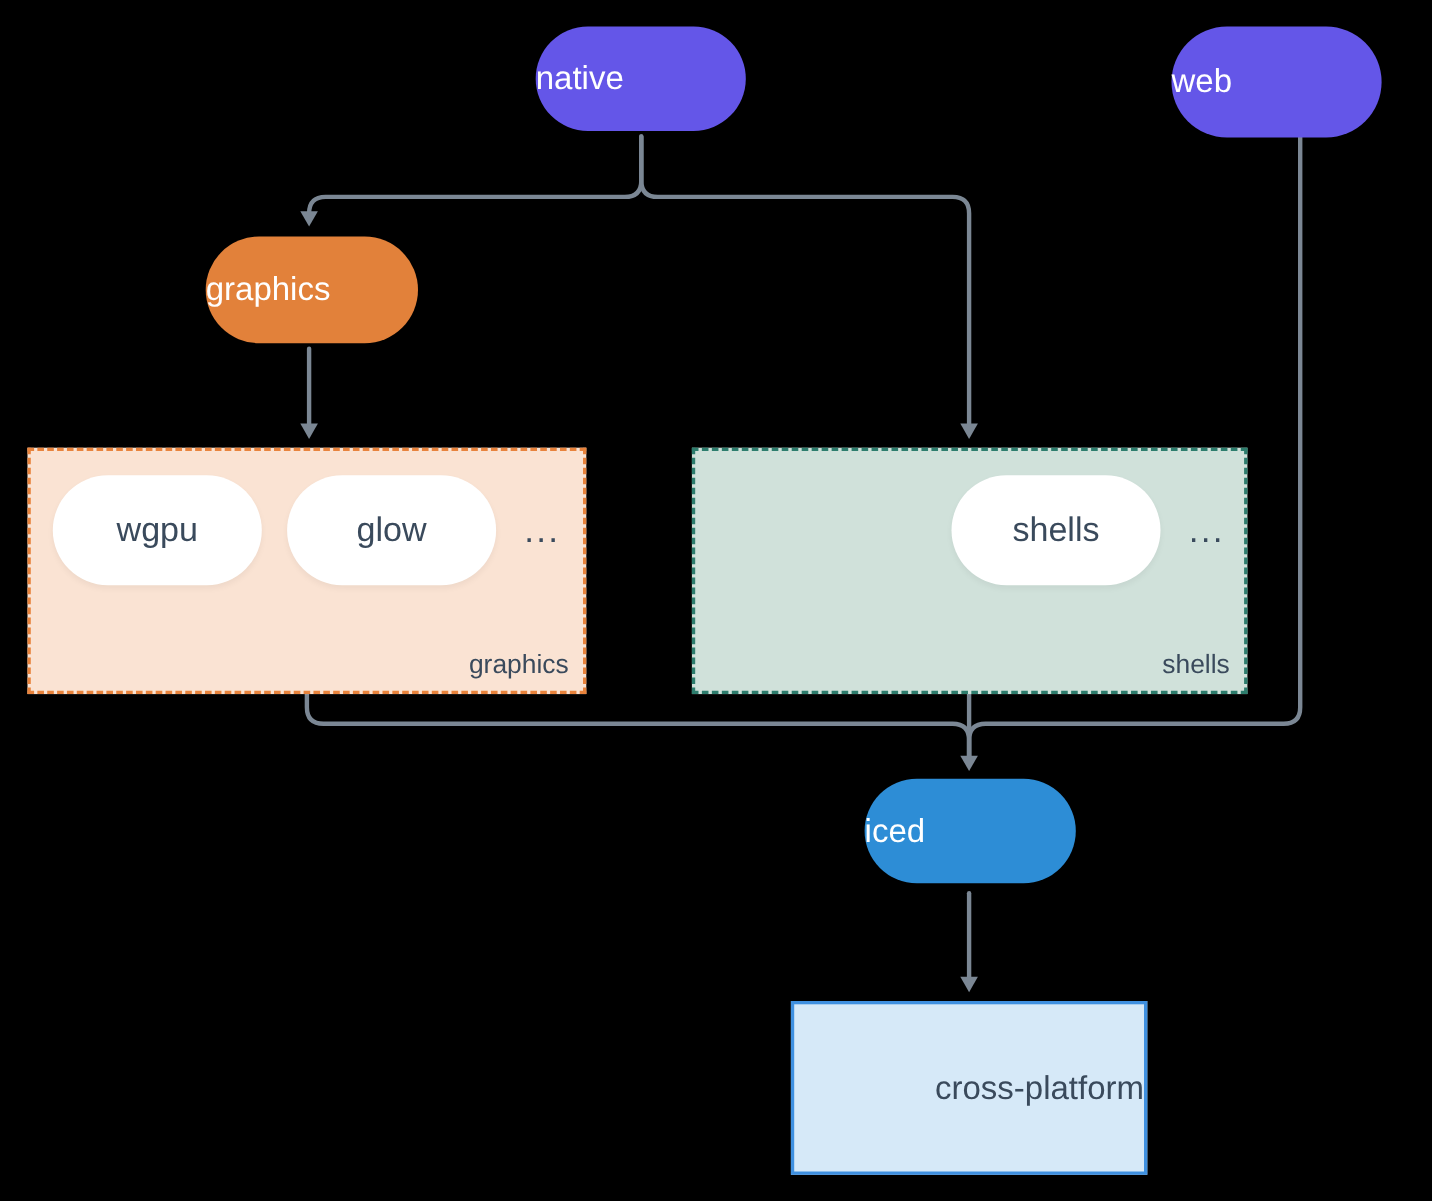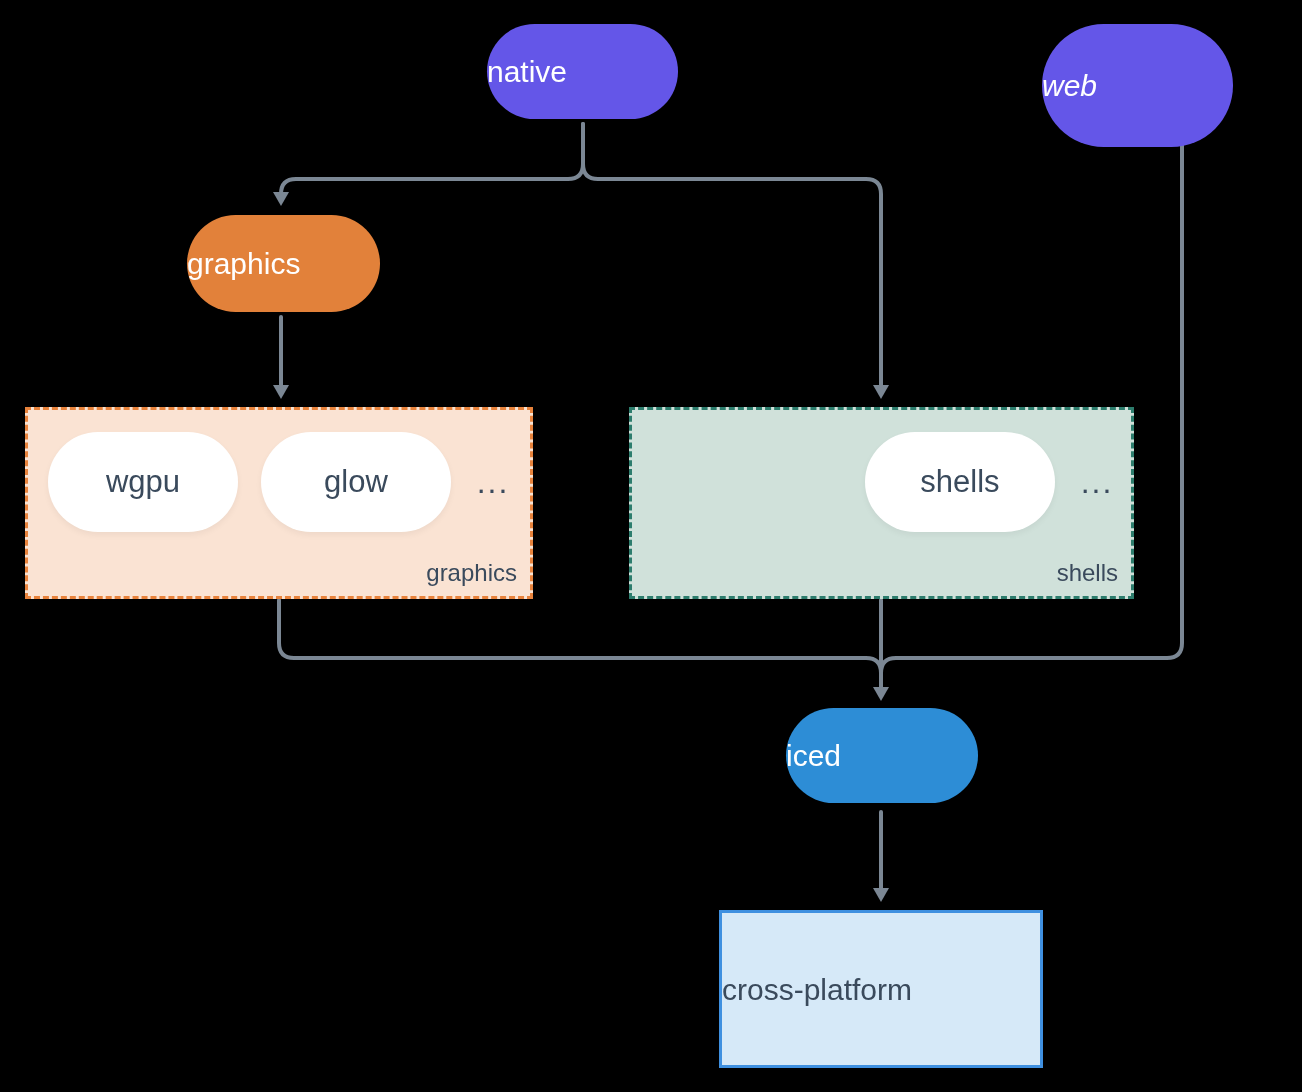"web" div.pill { font-style: italic -> none; height: 123px -> 101px; left: 1042px -> 1065px }
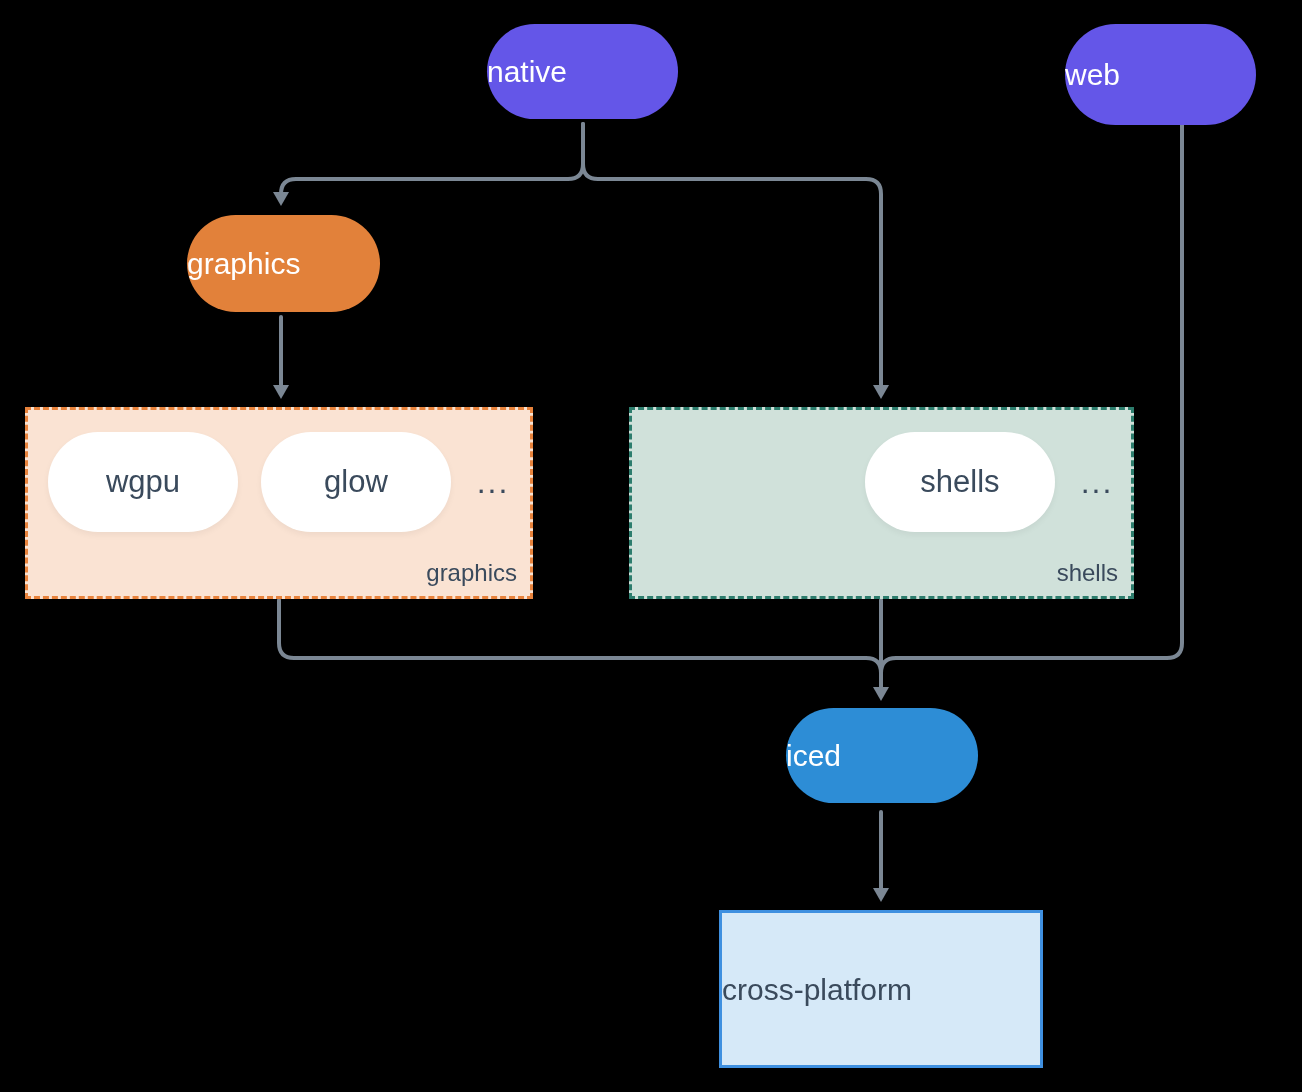"wgpu" .group { height: 192px -> 224px }
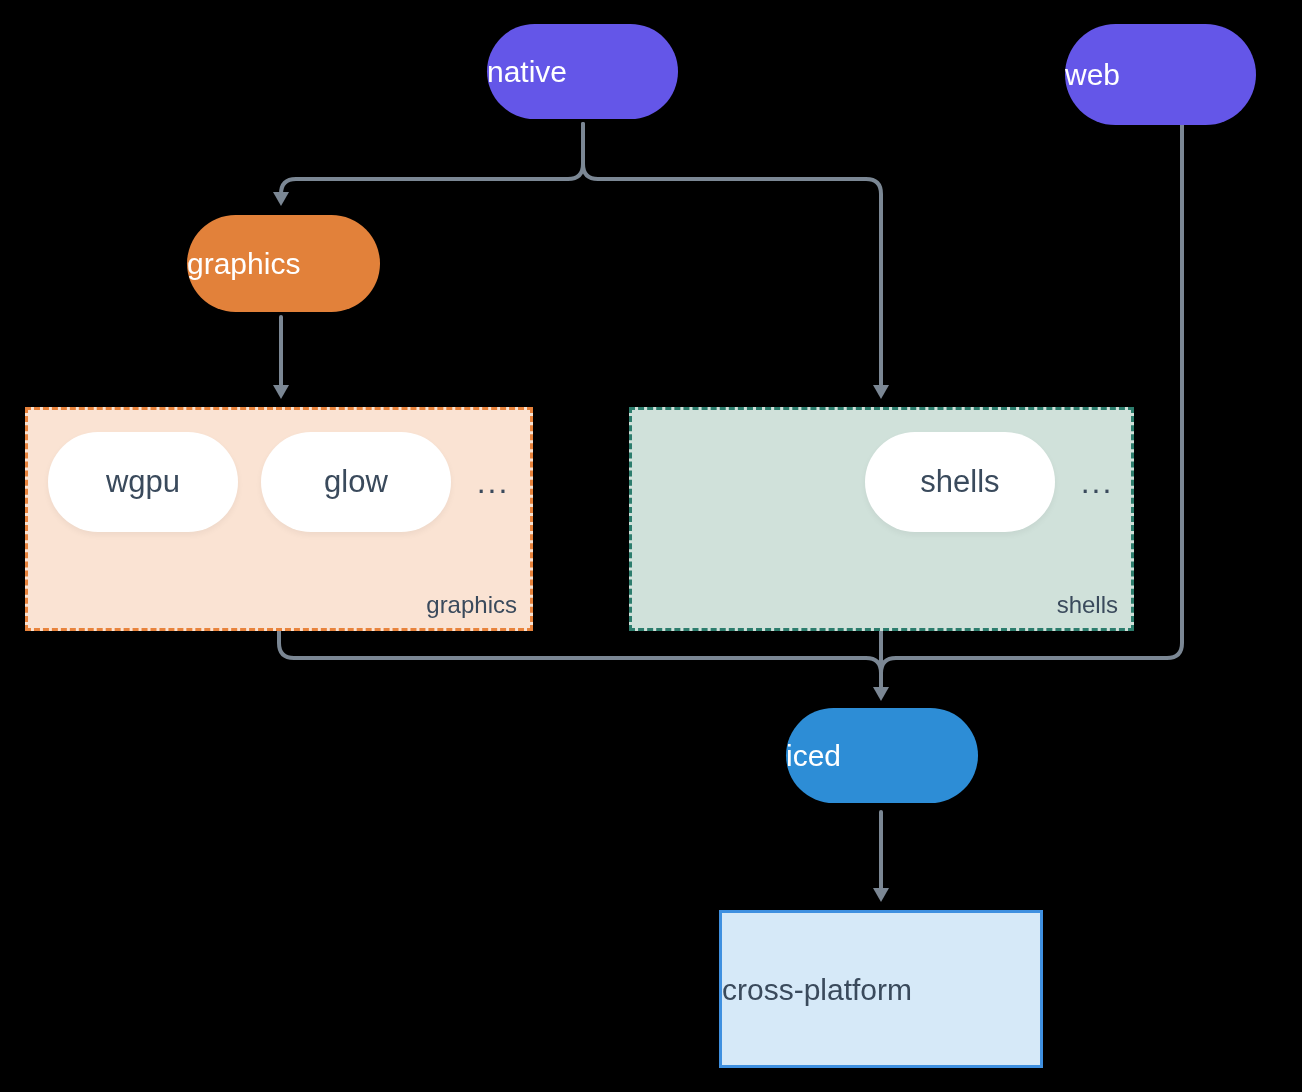"cross-platform" .app-box { align-items: flex-start -> flex-end }
